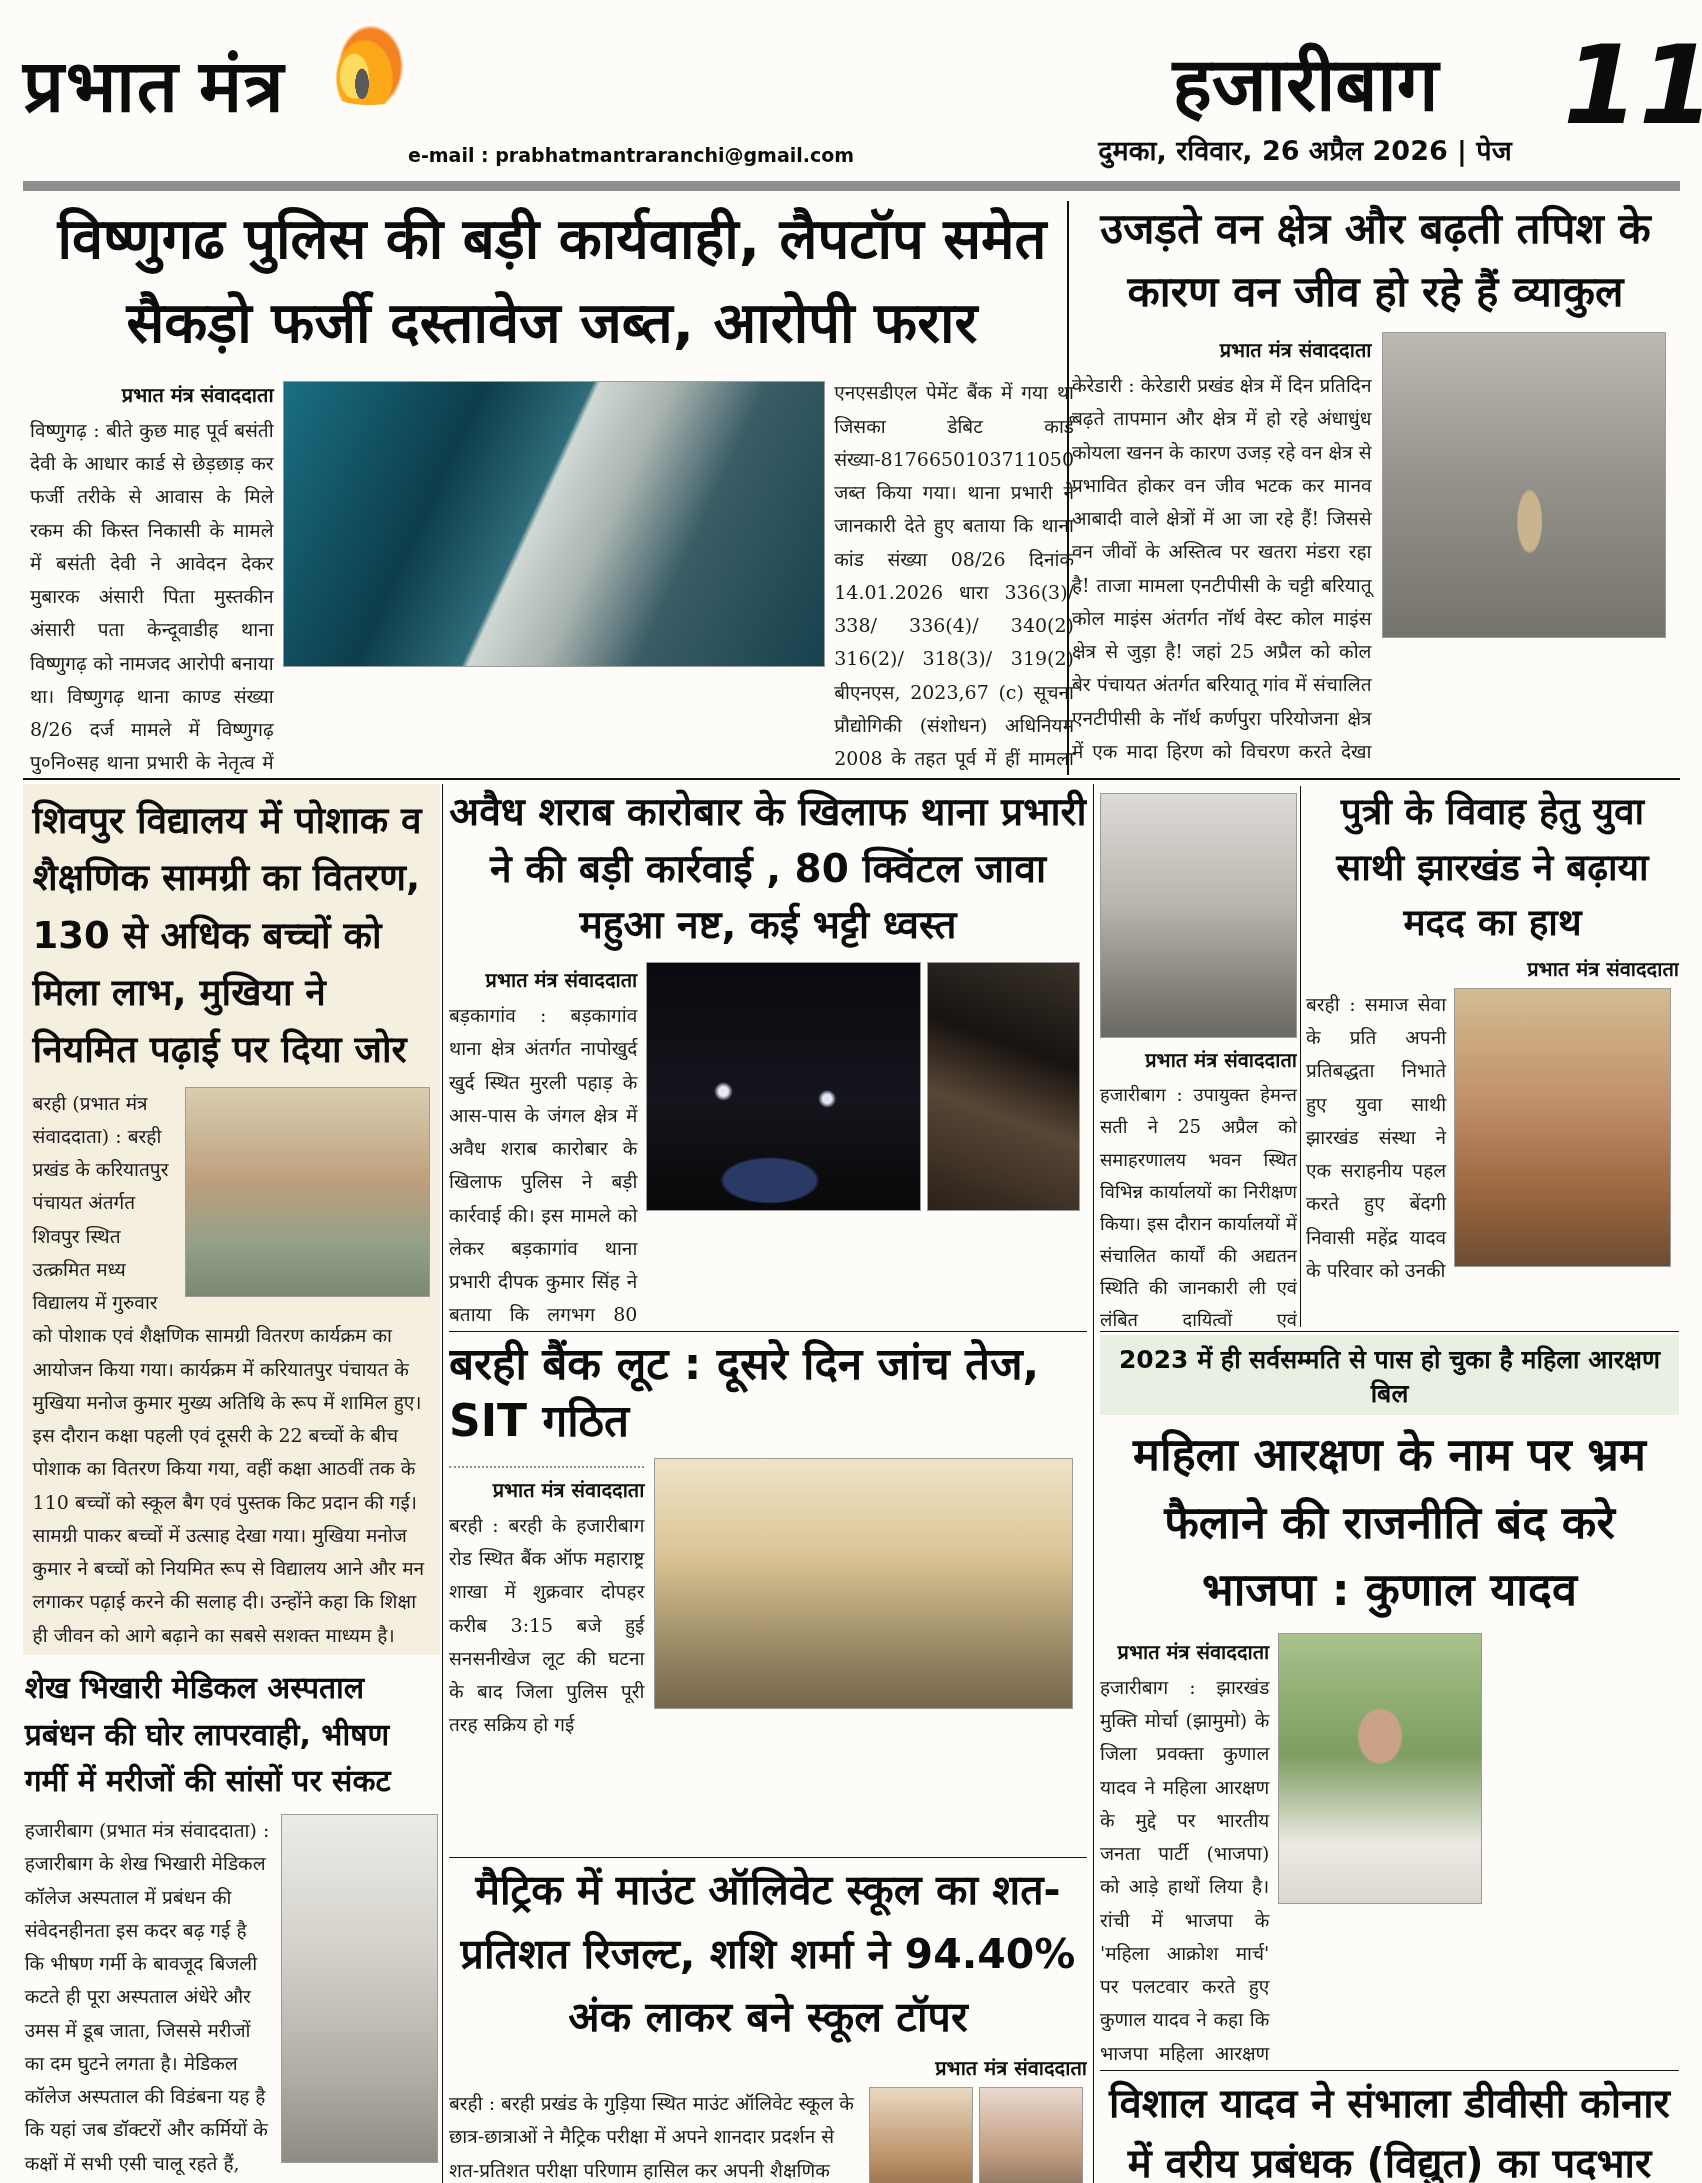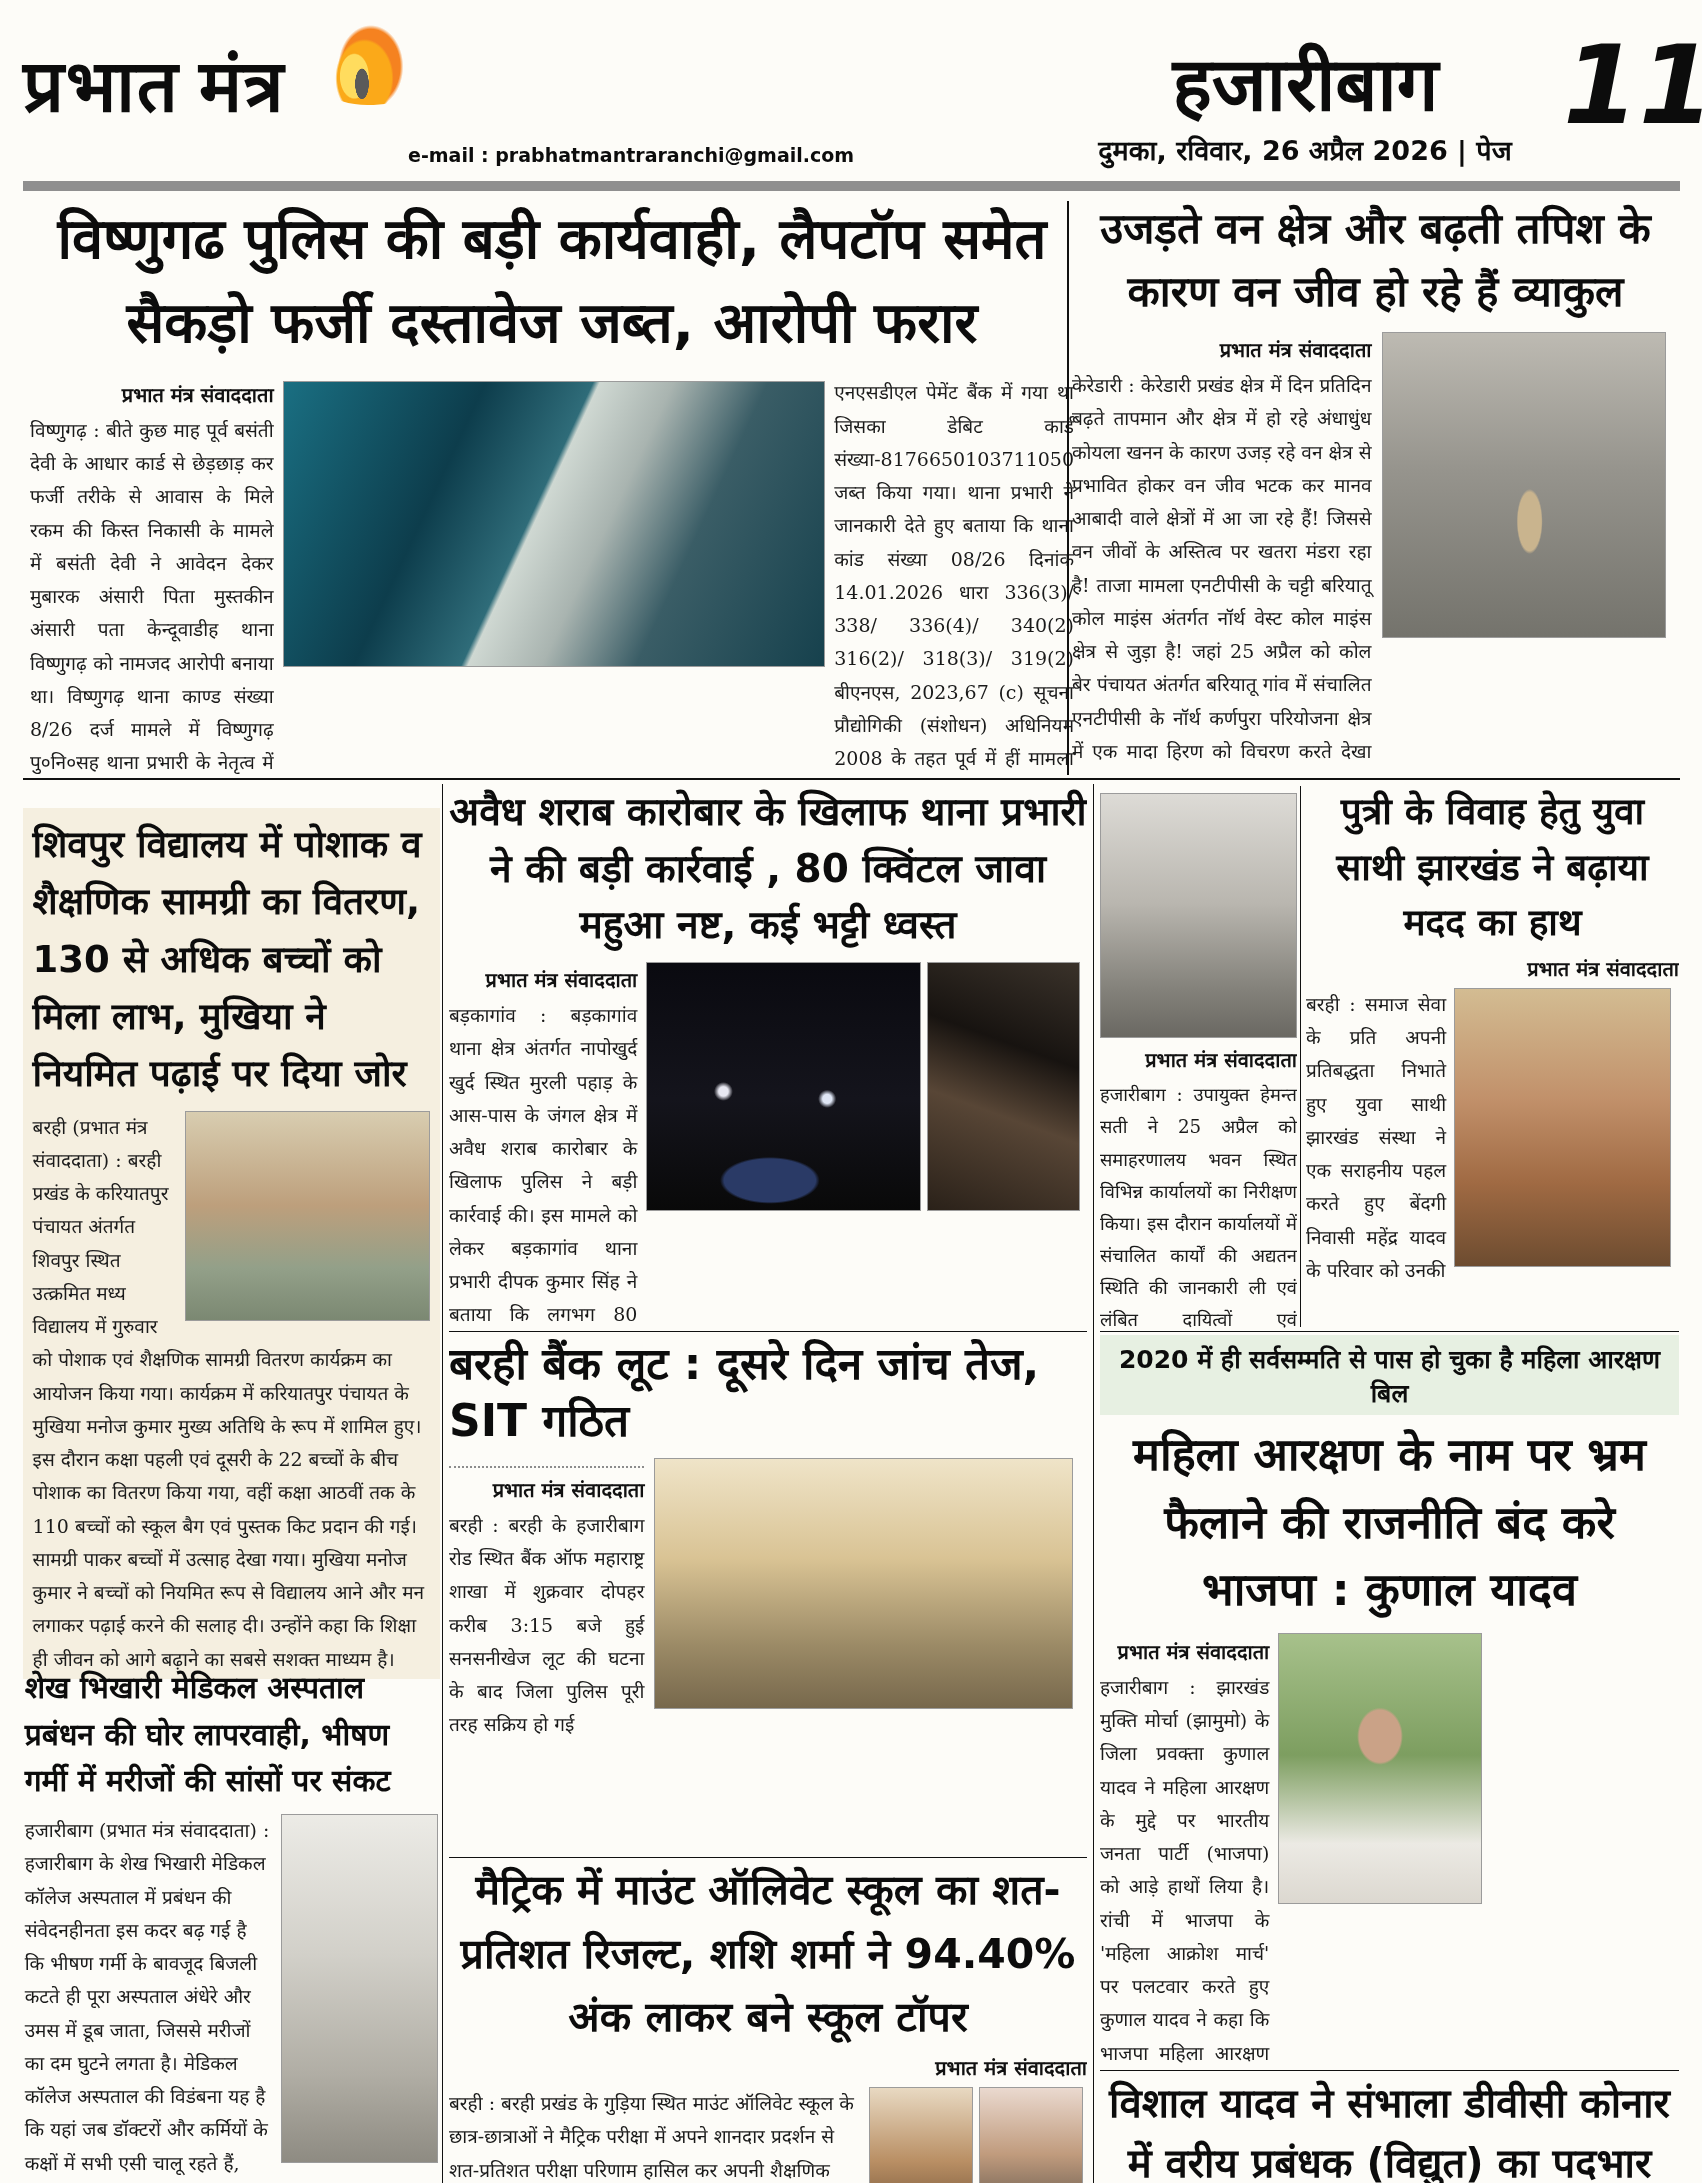"शिवपुर विद्यालय में पोशाक व" #cream-box { top: 808px -> 784px }
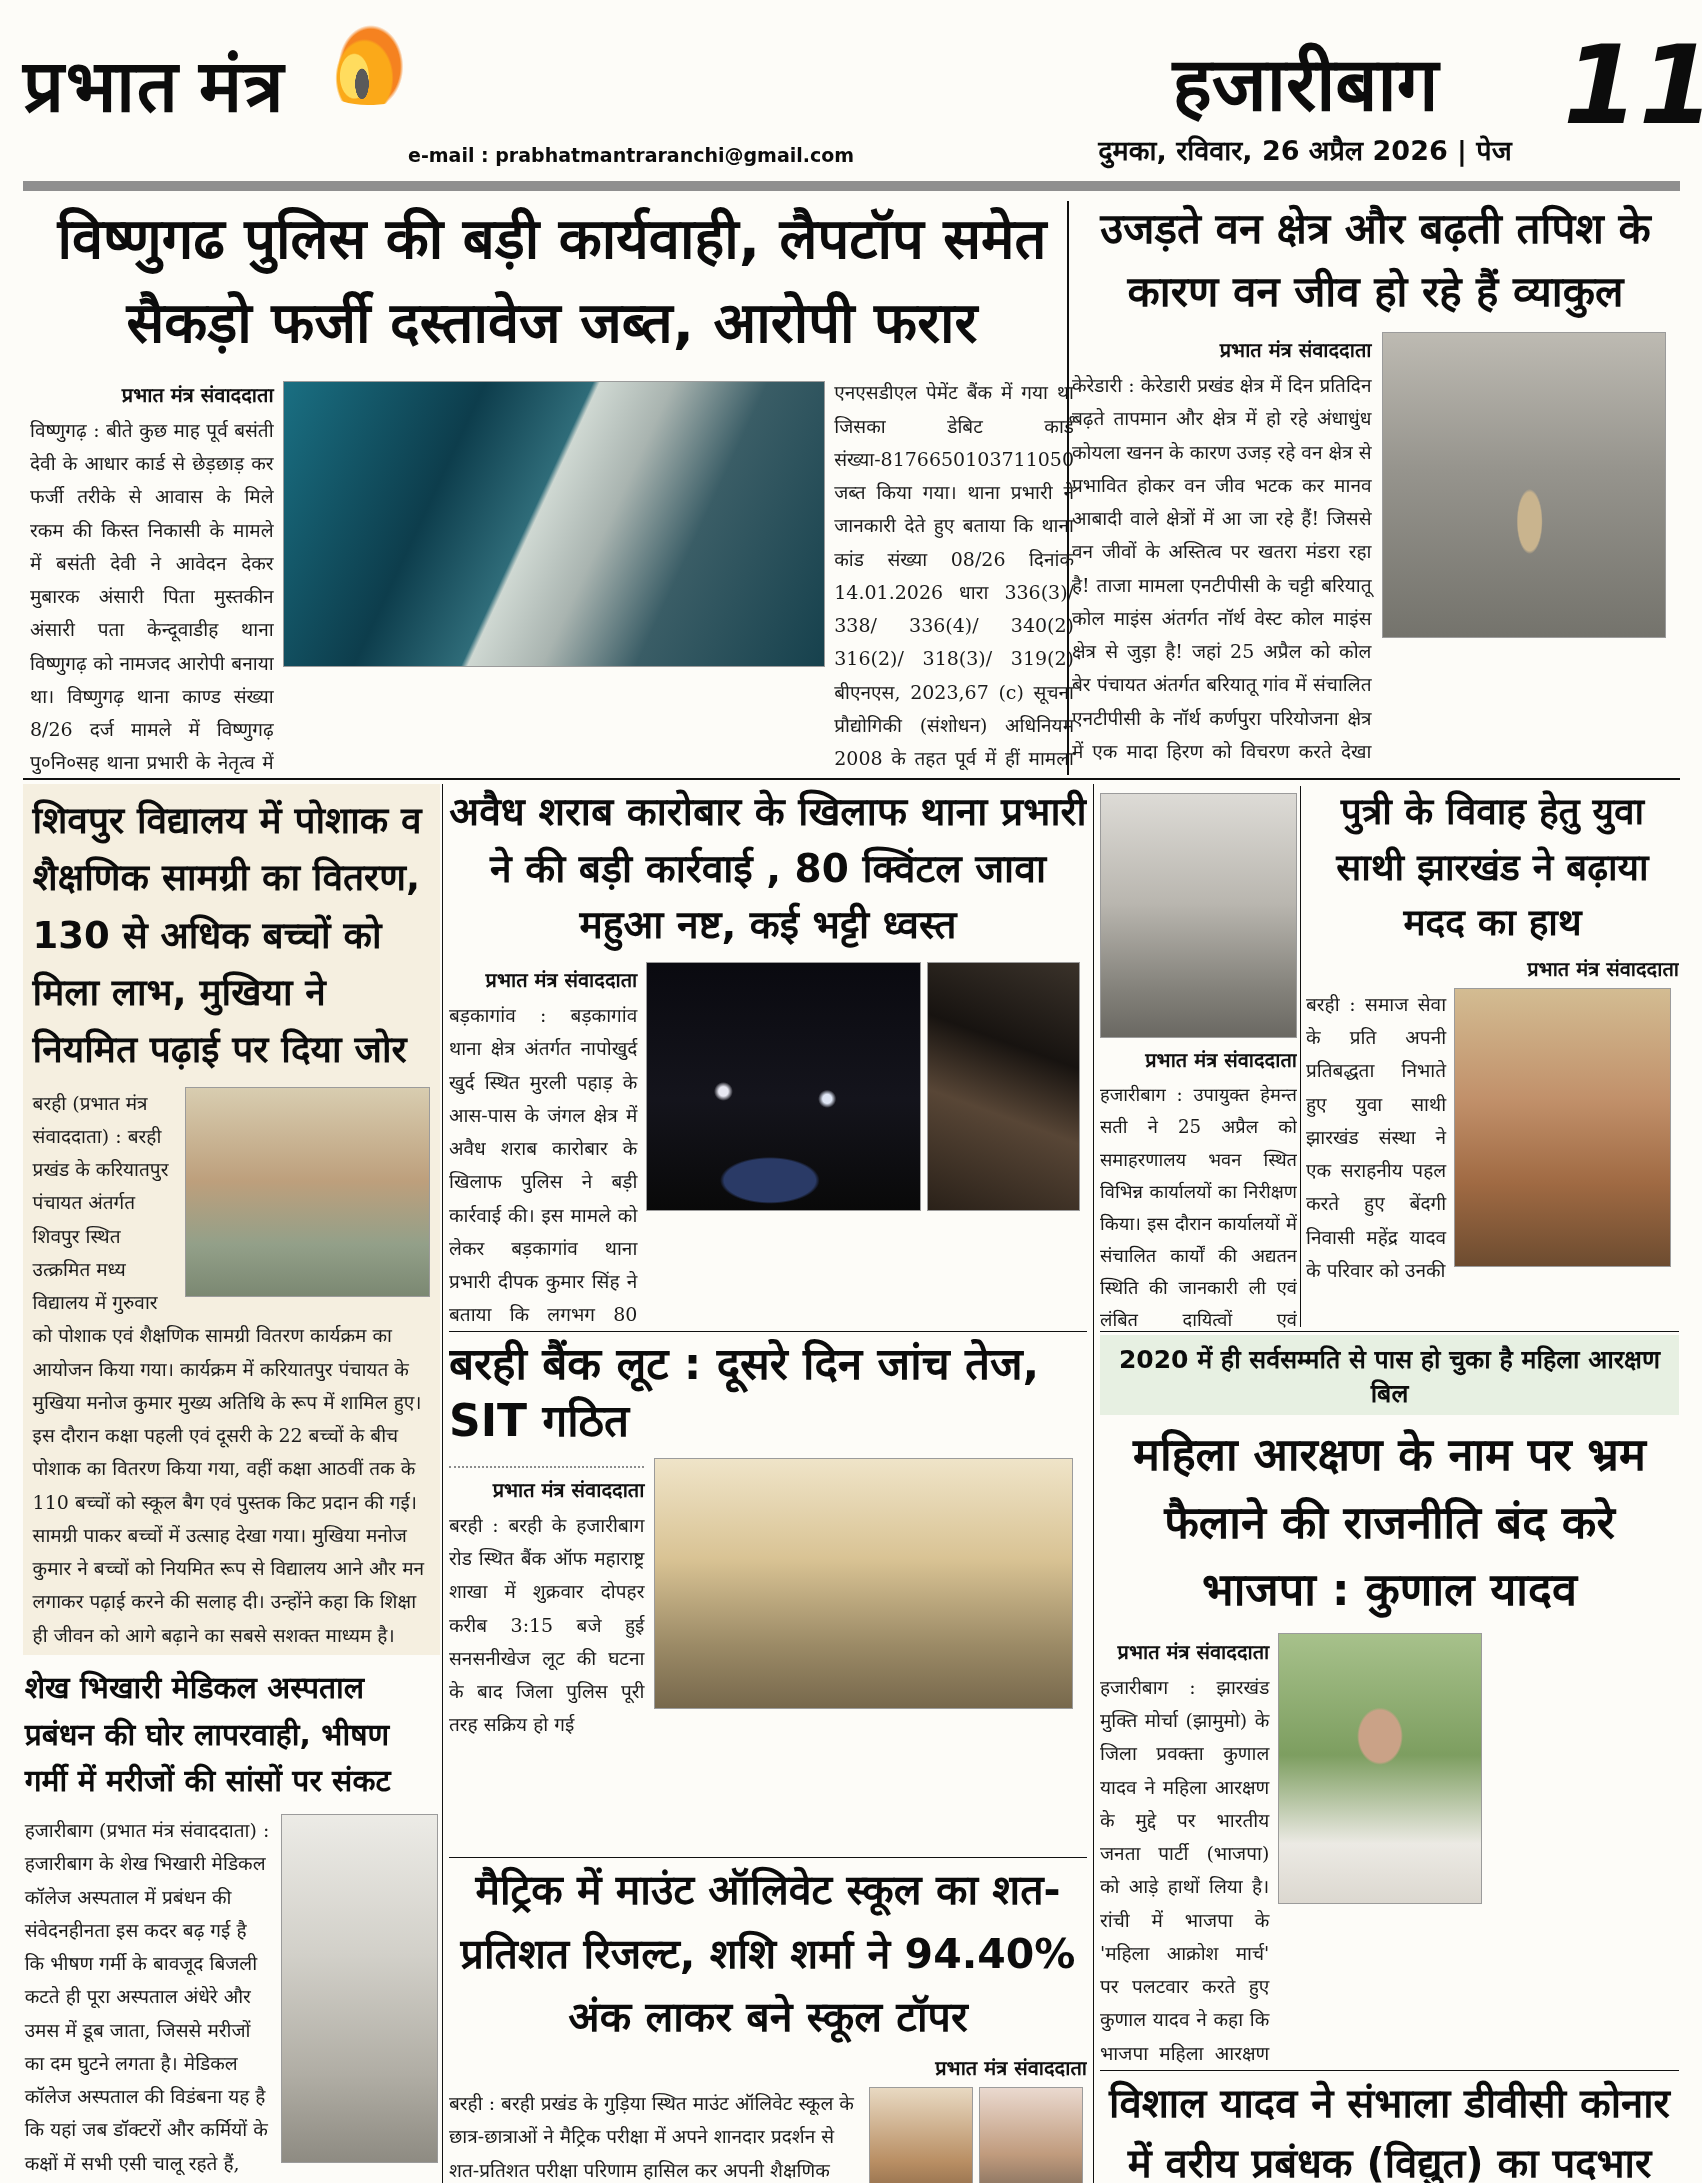"2020 में ही सर्वसम्मति से" div.hl { text: 2020 -> 2023 }
